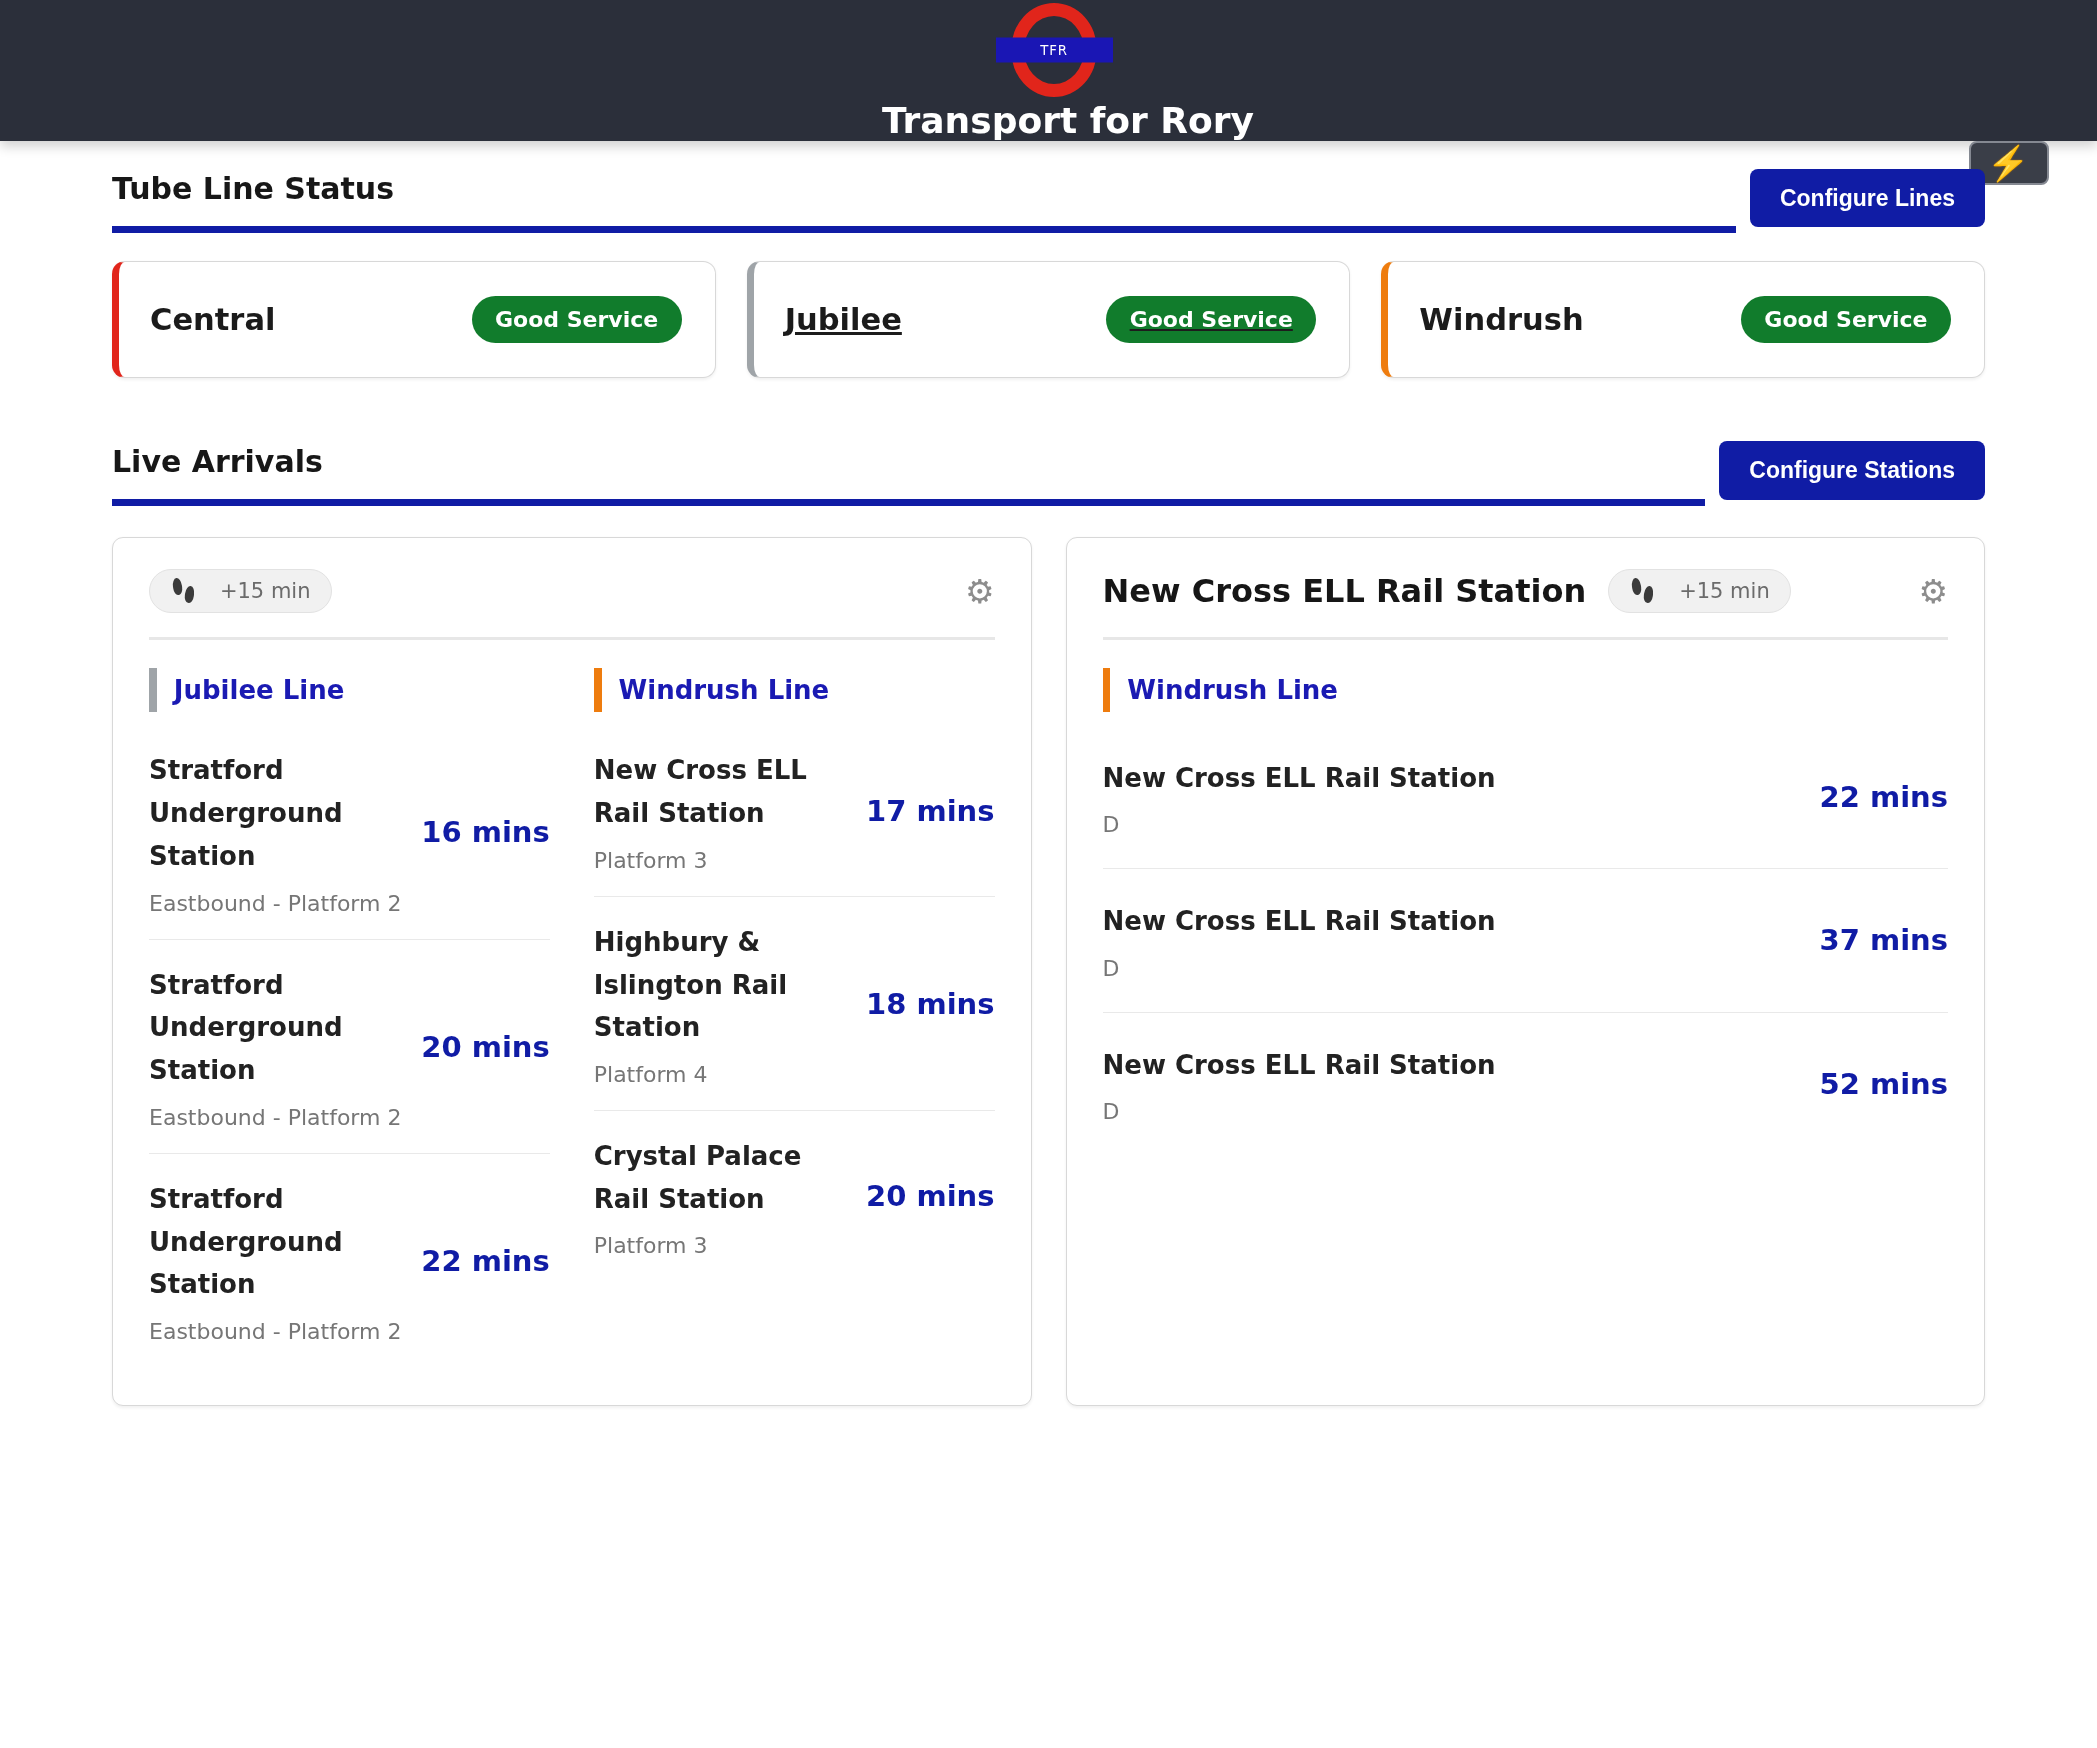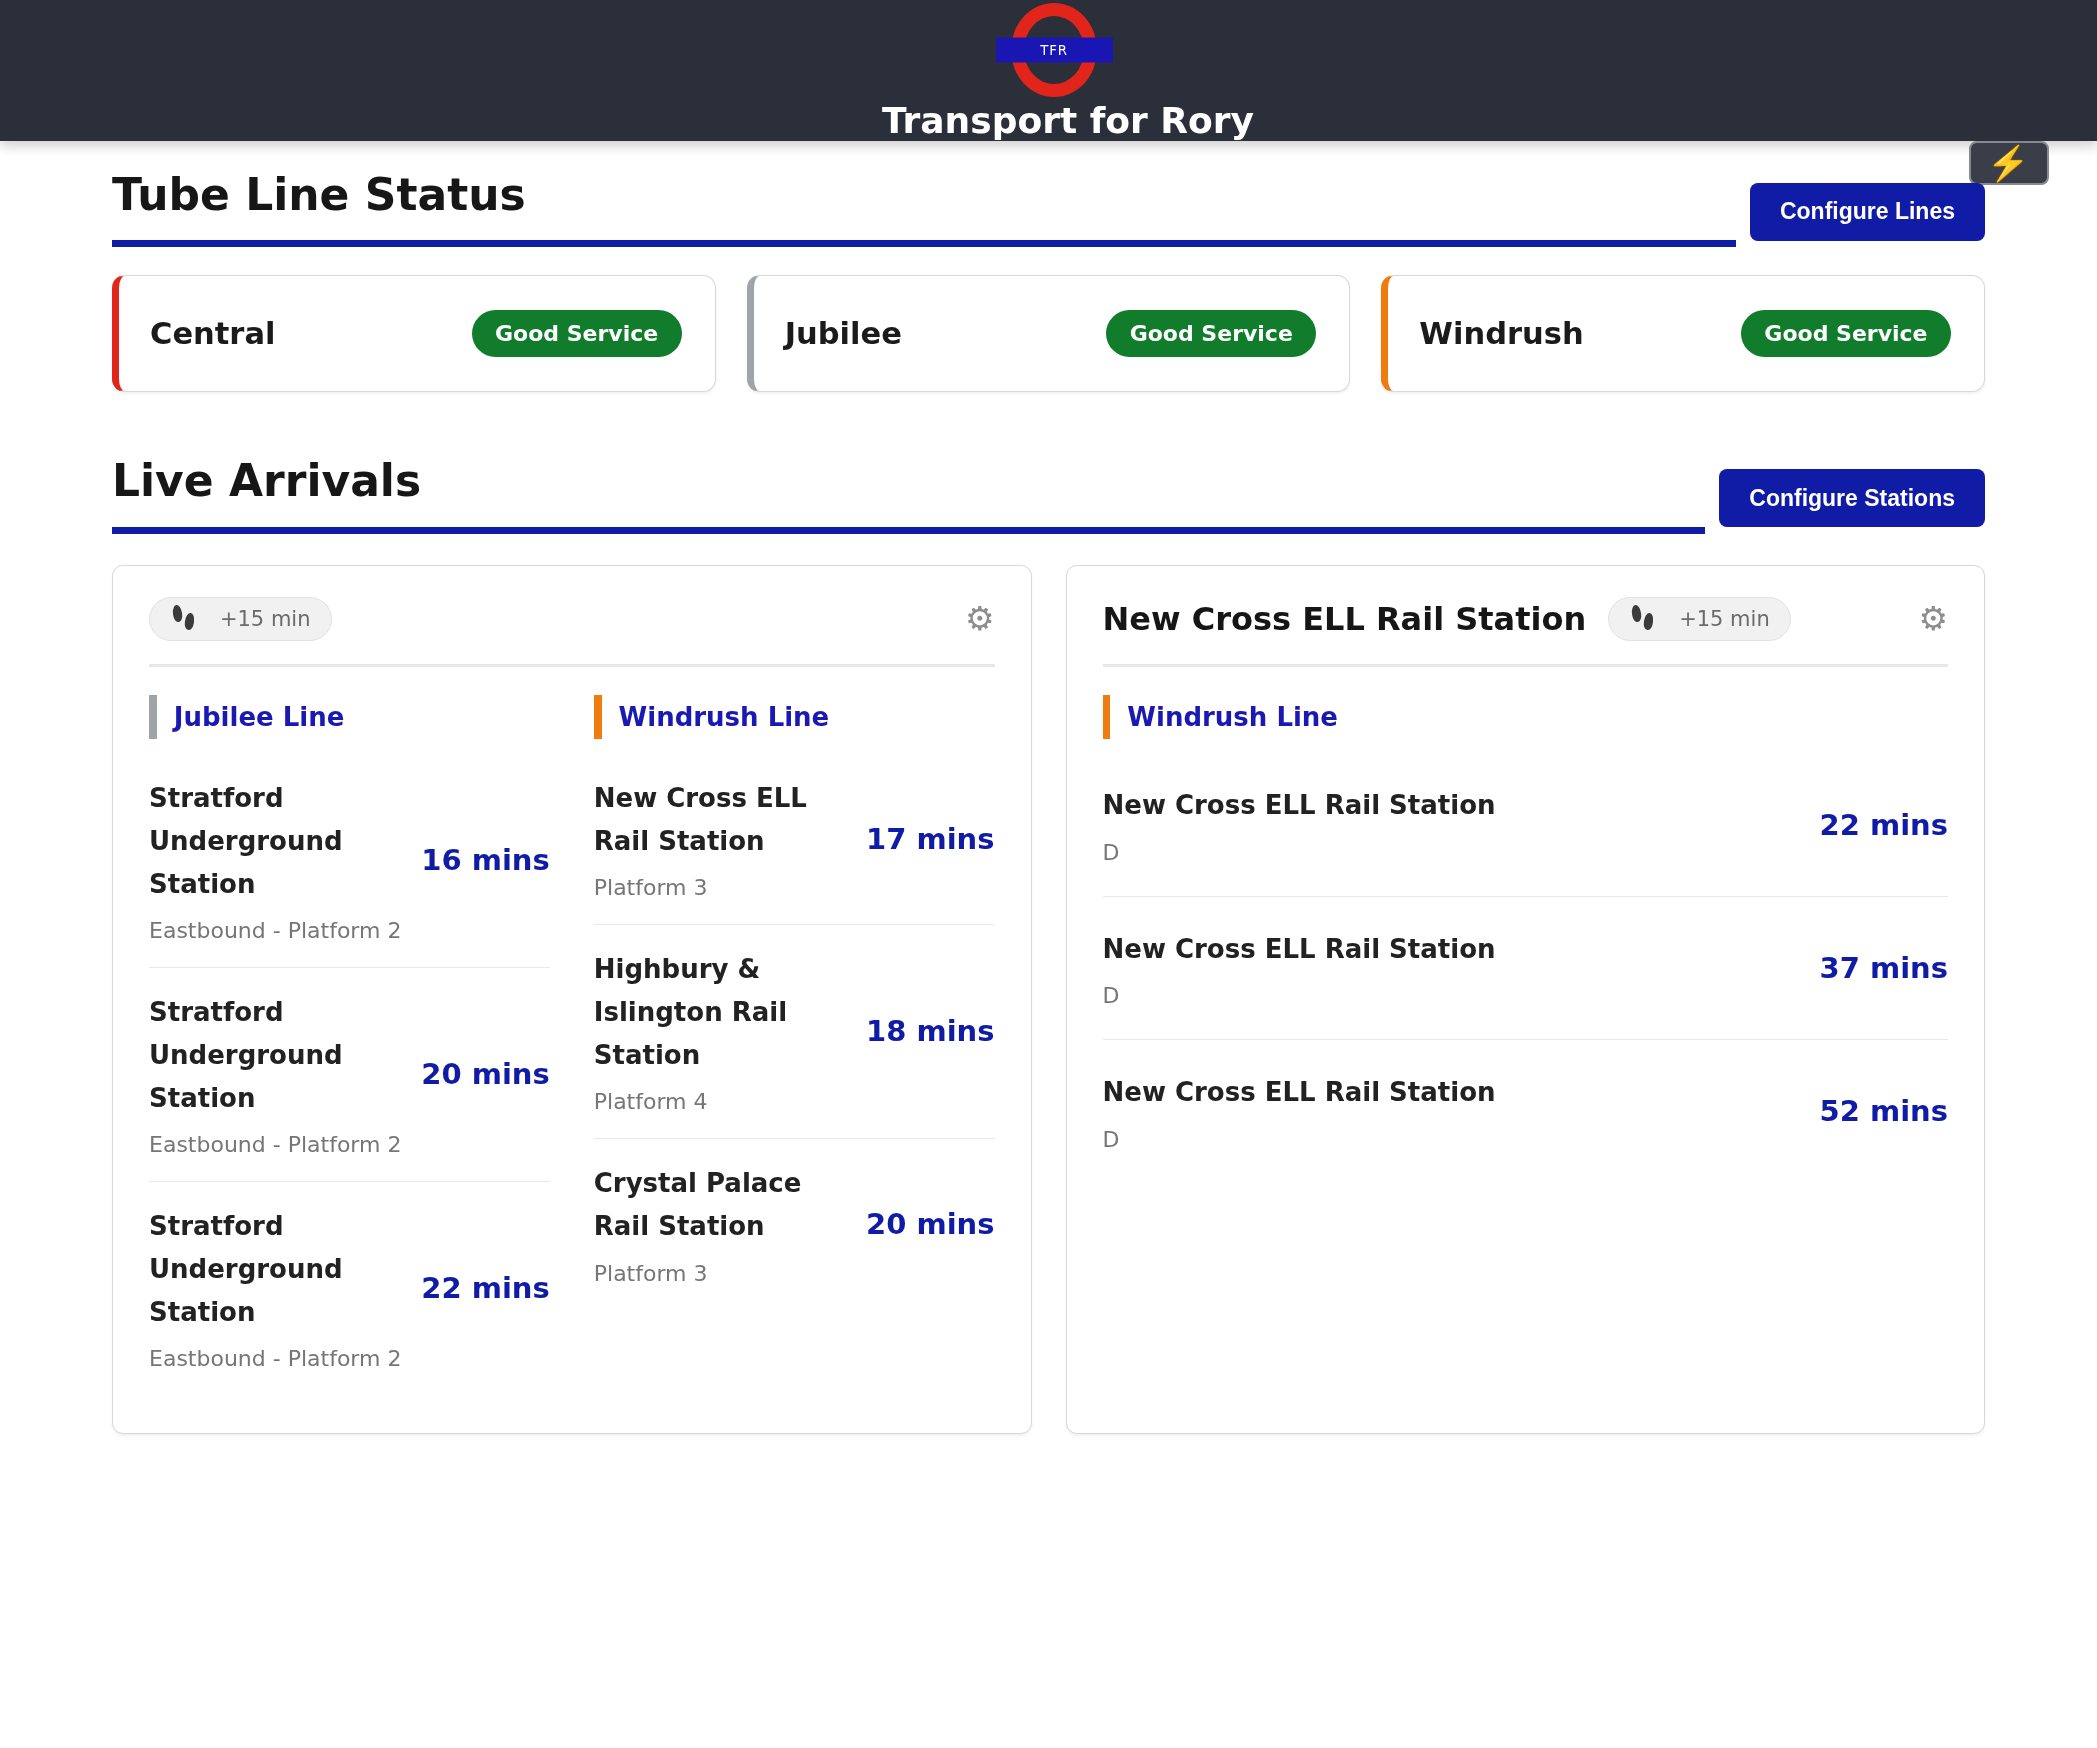"Tube Line Status" .title-wrap h2 { font-size: 44px -> 30px }
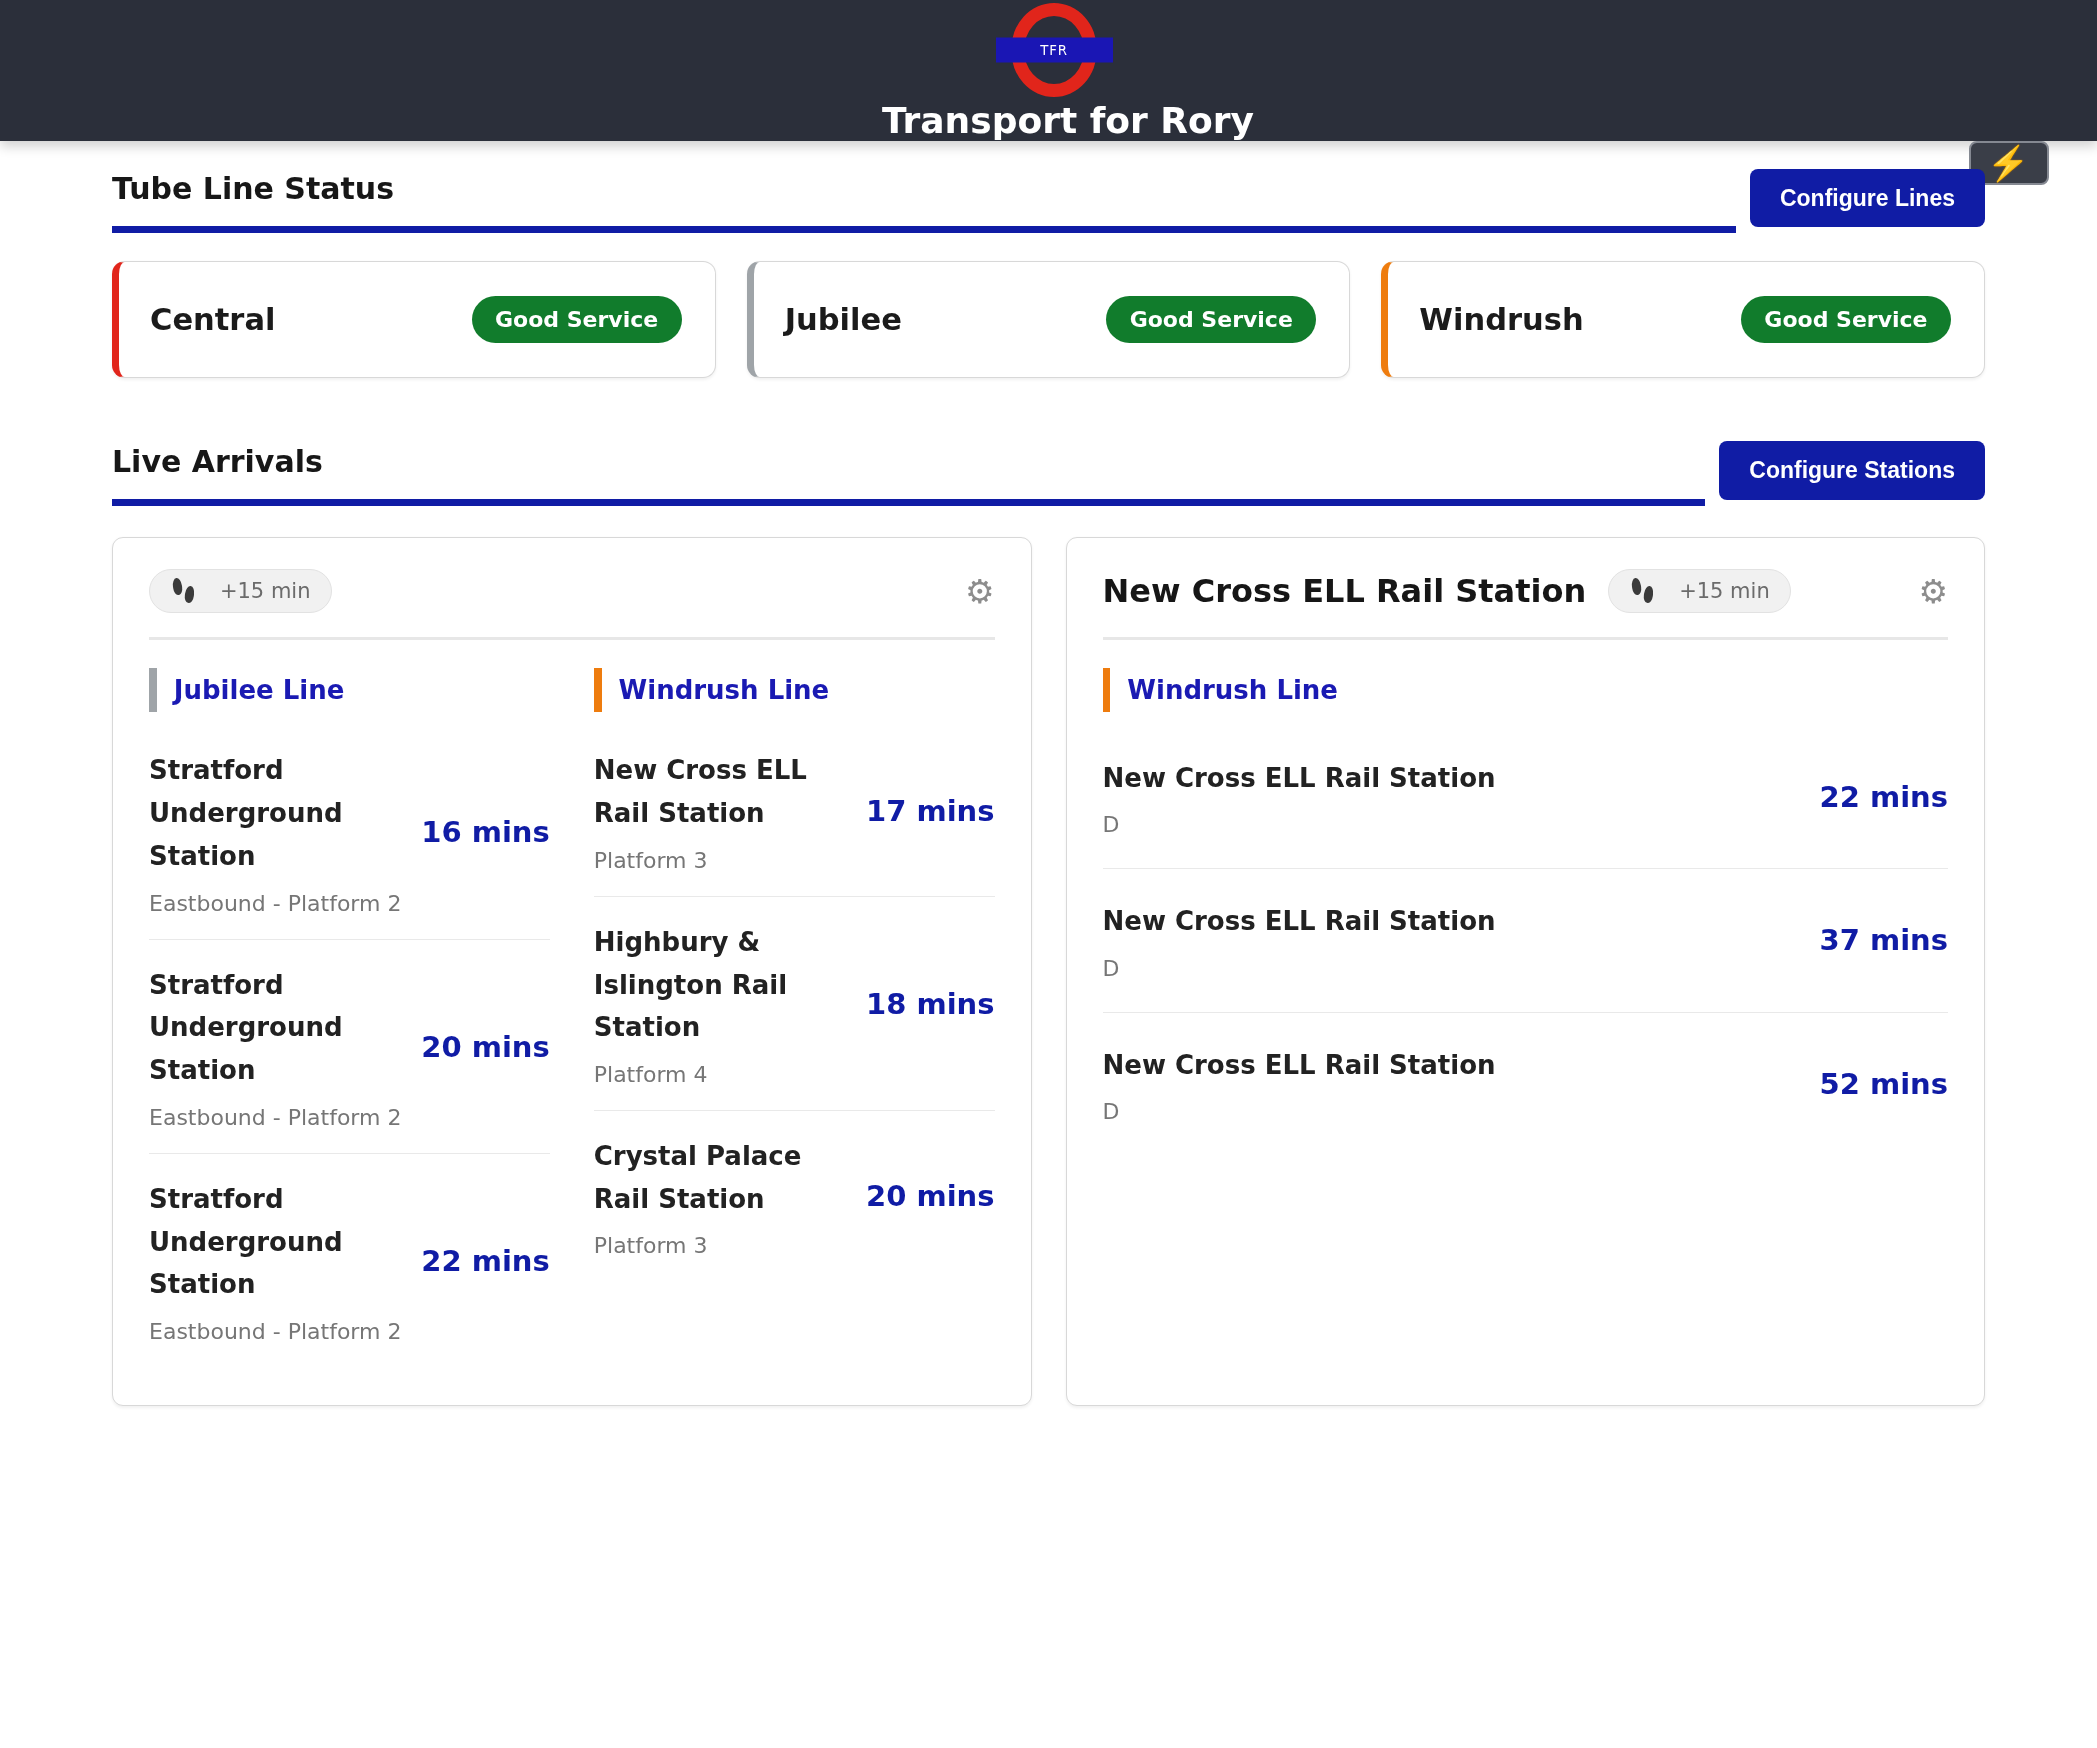"Jubilee" .accent-jubilee { text-decoration: none -> underline }
